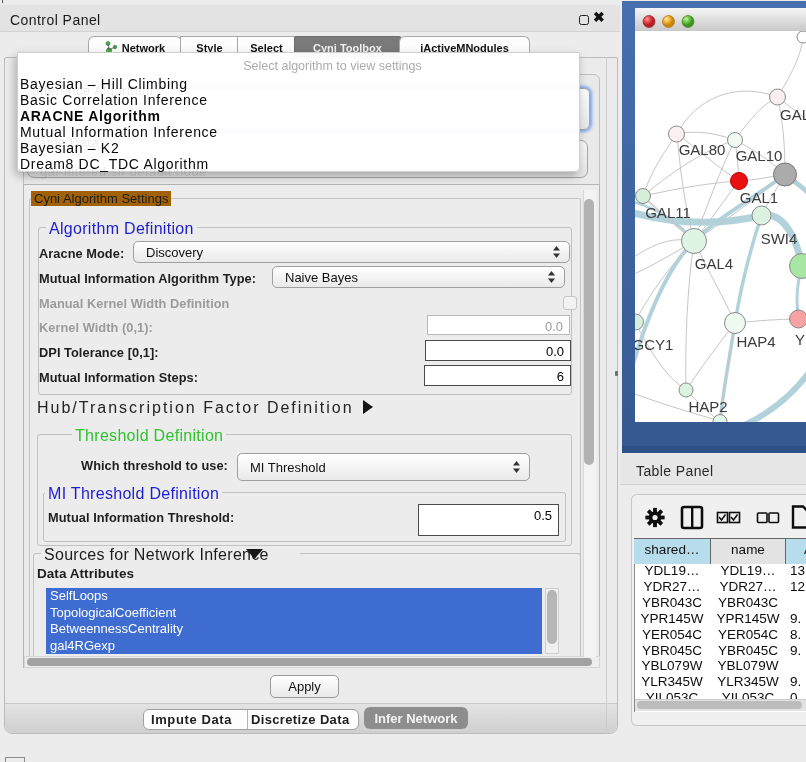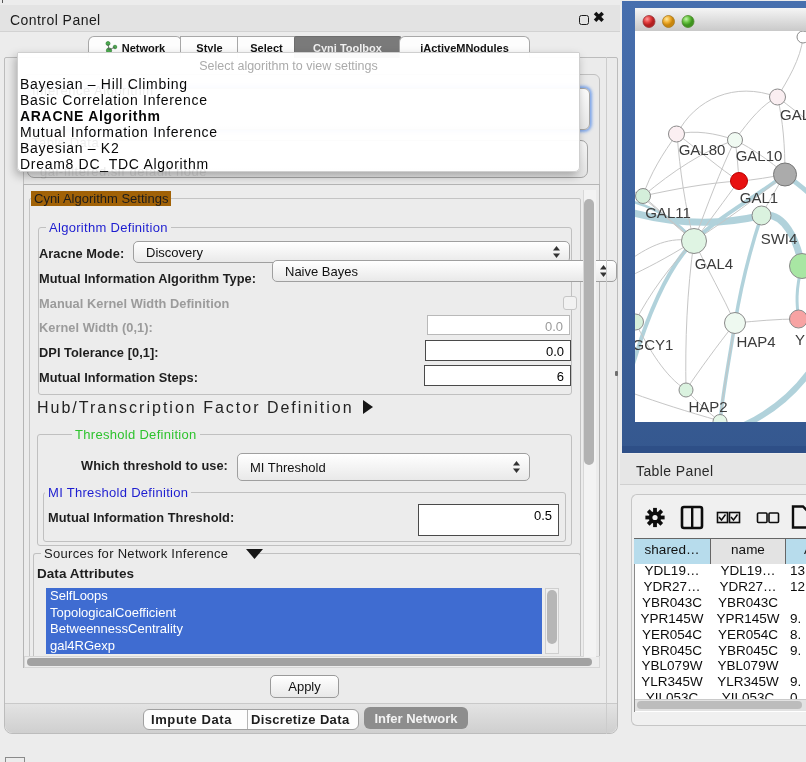"Select algorithm to view settings" div.abs { padding-left: none -> 44px }
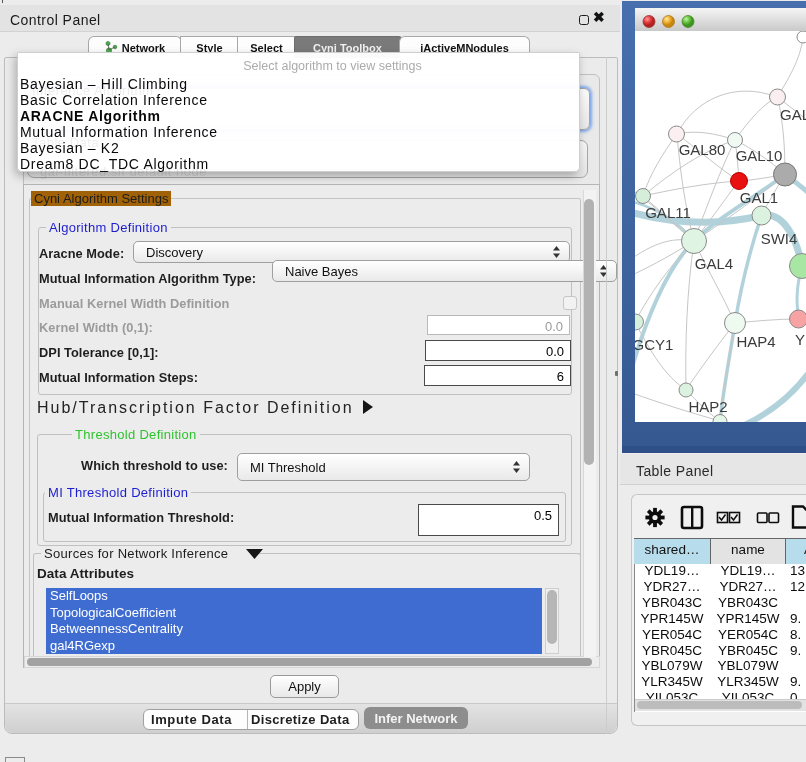"Algorithm Definition" .gt { font-size: 13px -> 16px }
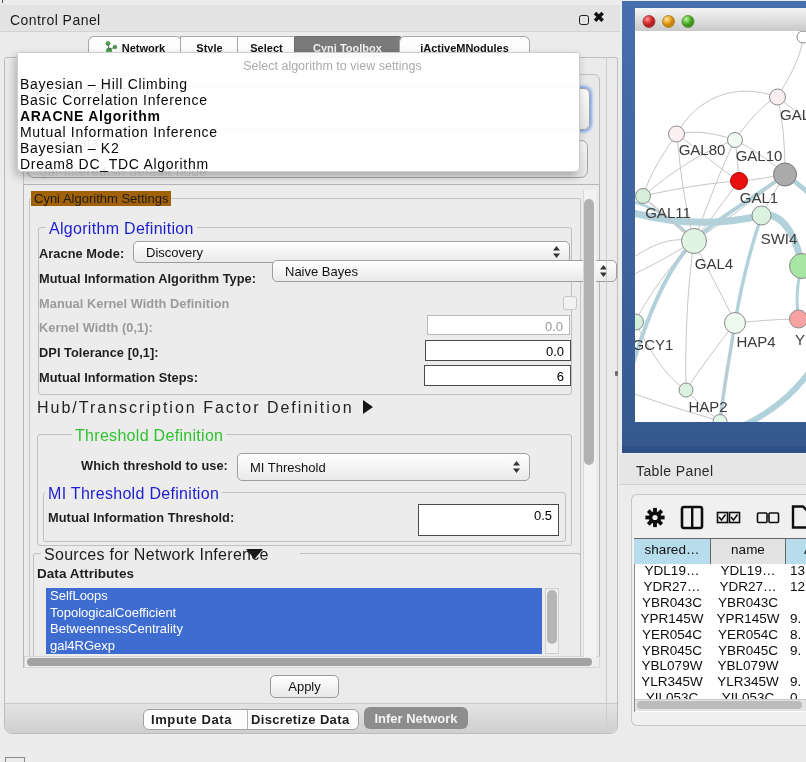"Naive Bayes" div.combo { top: 260px -> 266px; width: 345px -> 293px }
